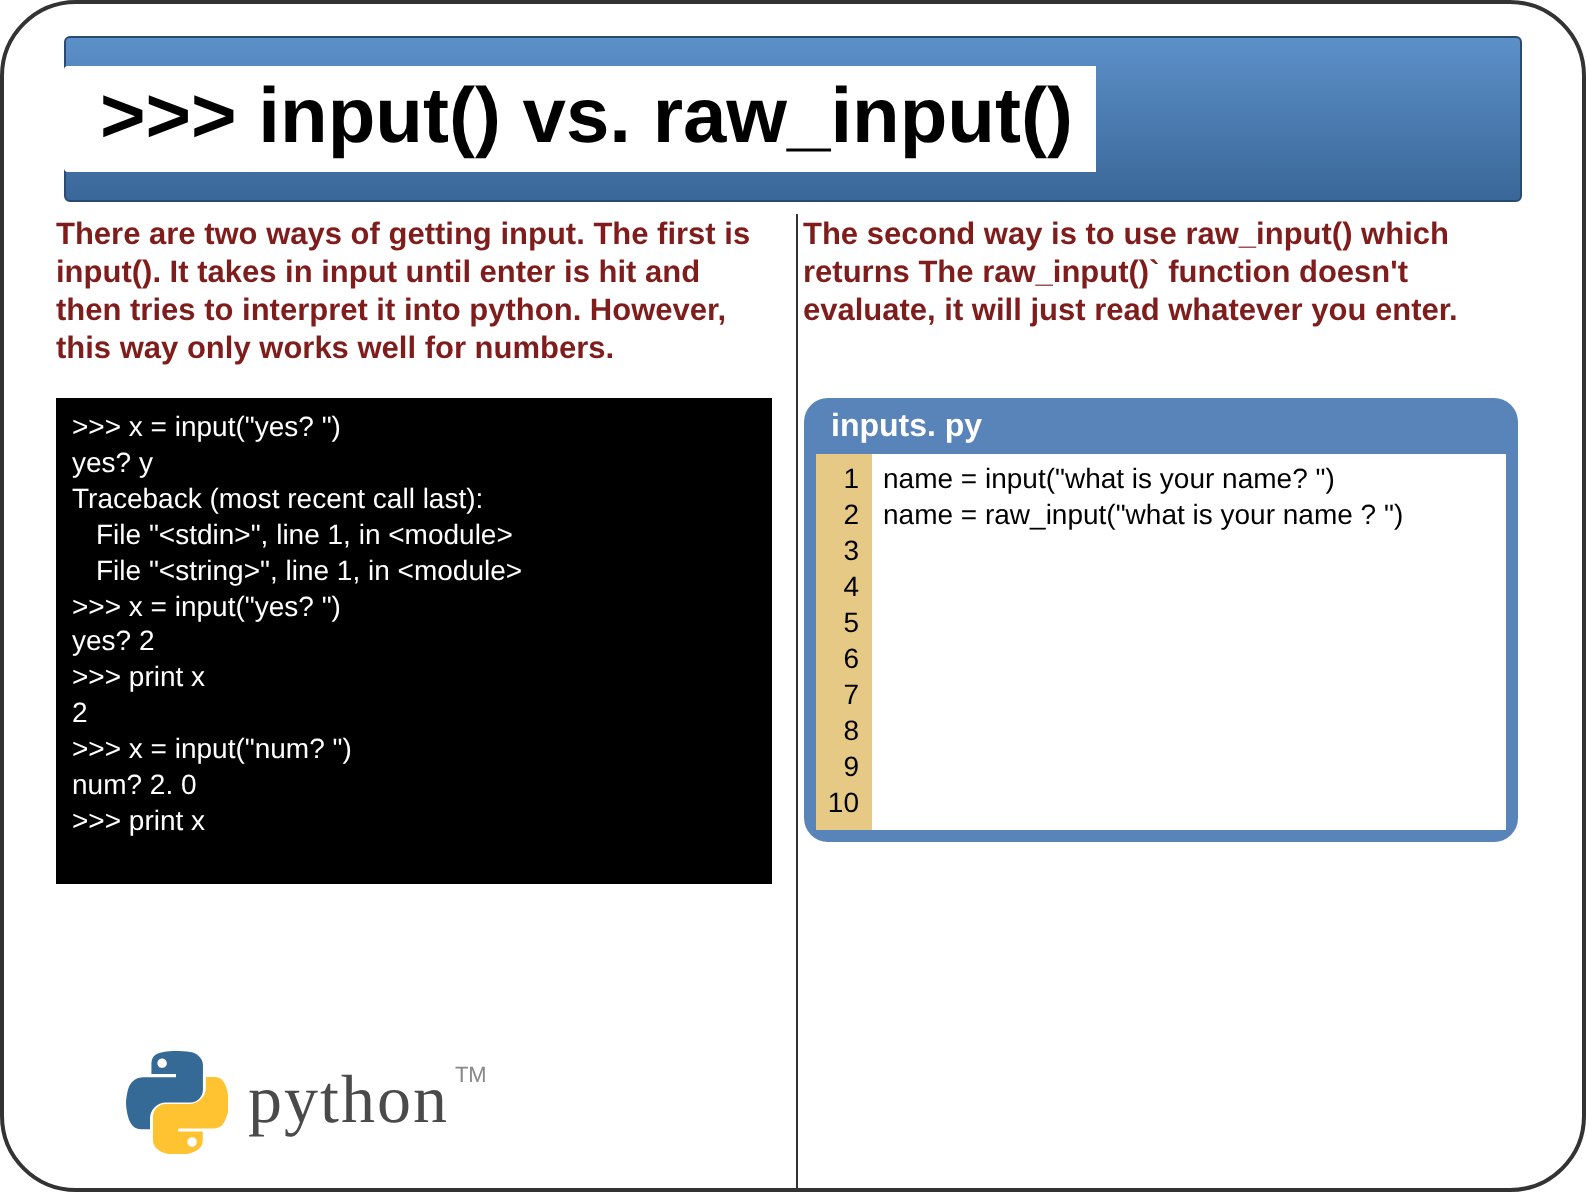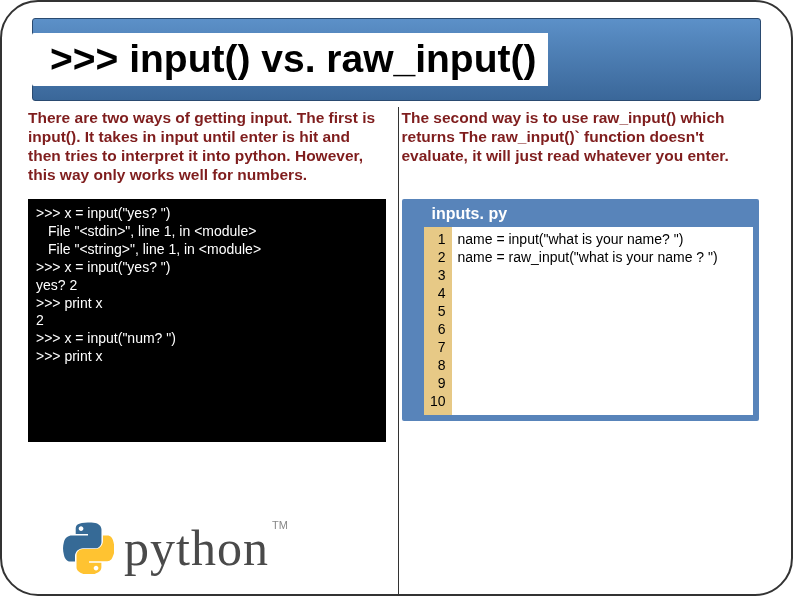"inputs. py" .file { border-radius: 2px -> 12px; padding: 0 0 6px 16px -> 0 0 6px 0 }
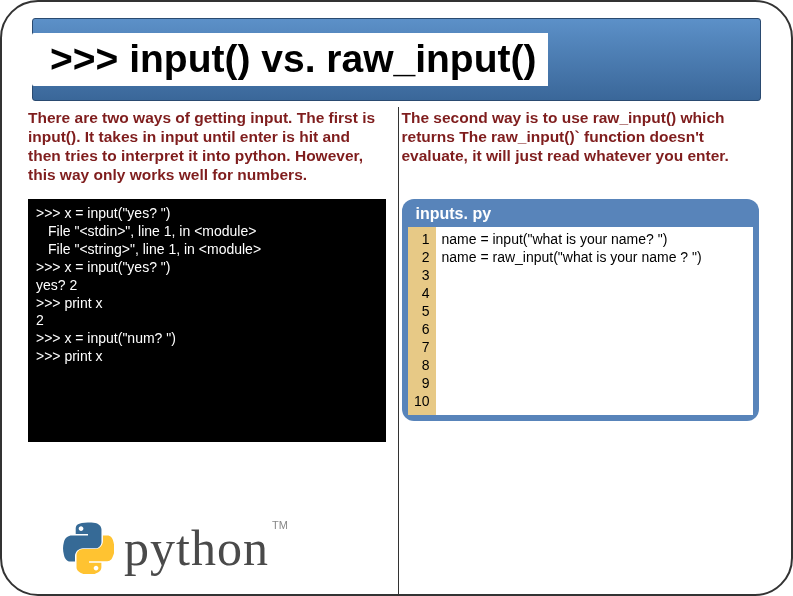"yes? y" div.line { html: none -> <div>yes? y</div> }
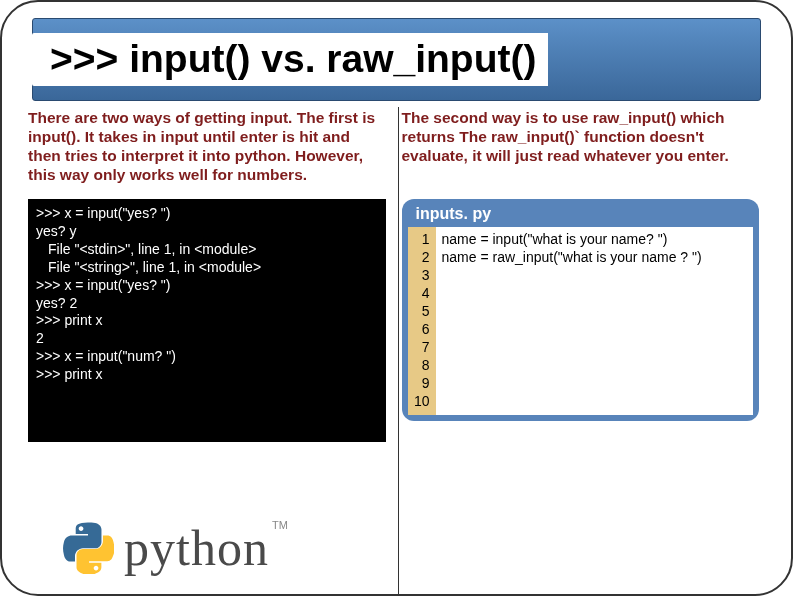"Traceback (most recent call last):" div.line { html: none -> <div>Traceback (most recent call last):</div> }
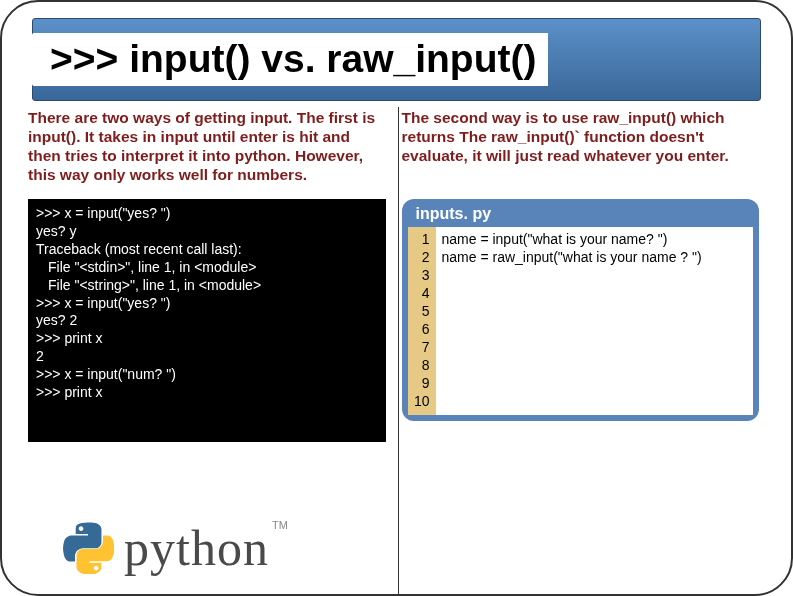"num? 2. 0" div.line { html: none -> <div>num? 2. 0</div> }
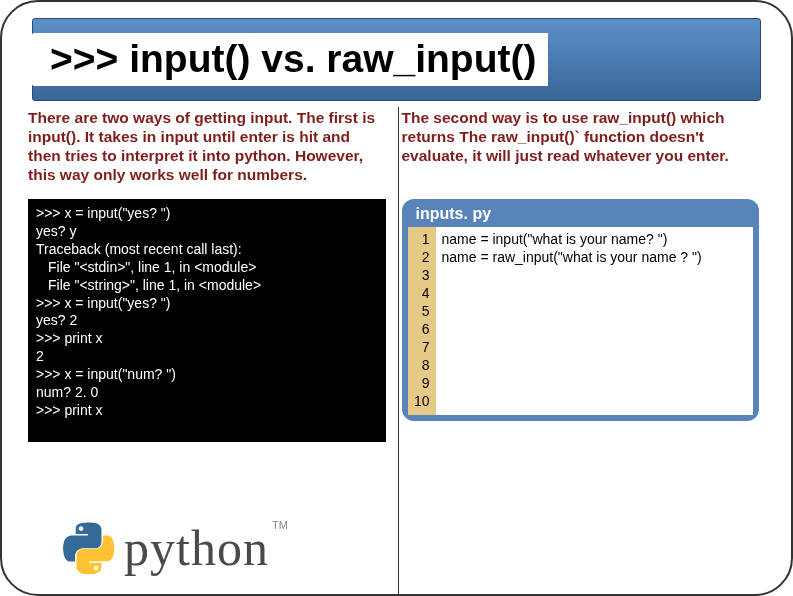"python" .pylogo-text { font-size: 50px -> 34px }
